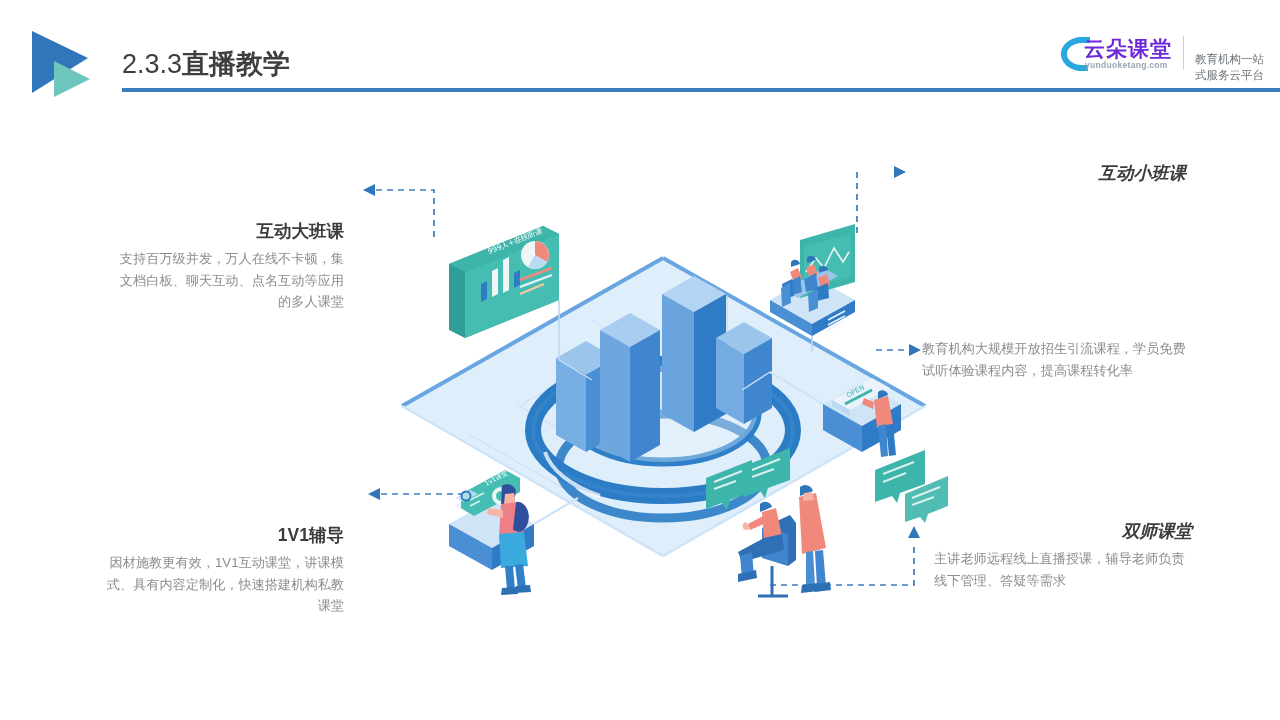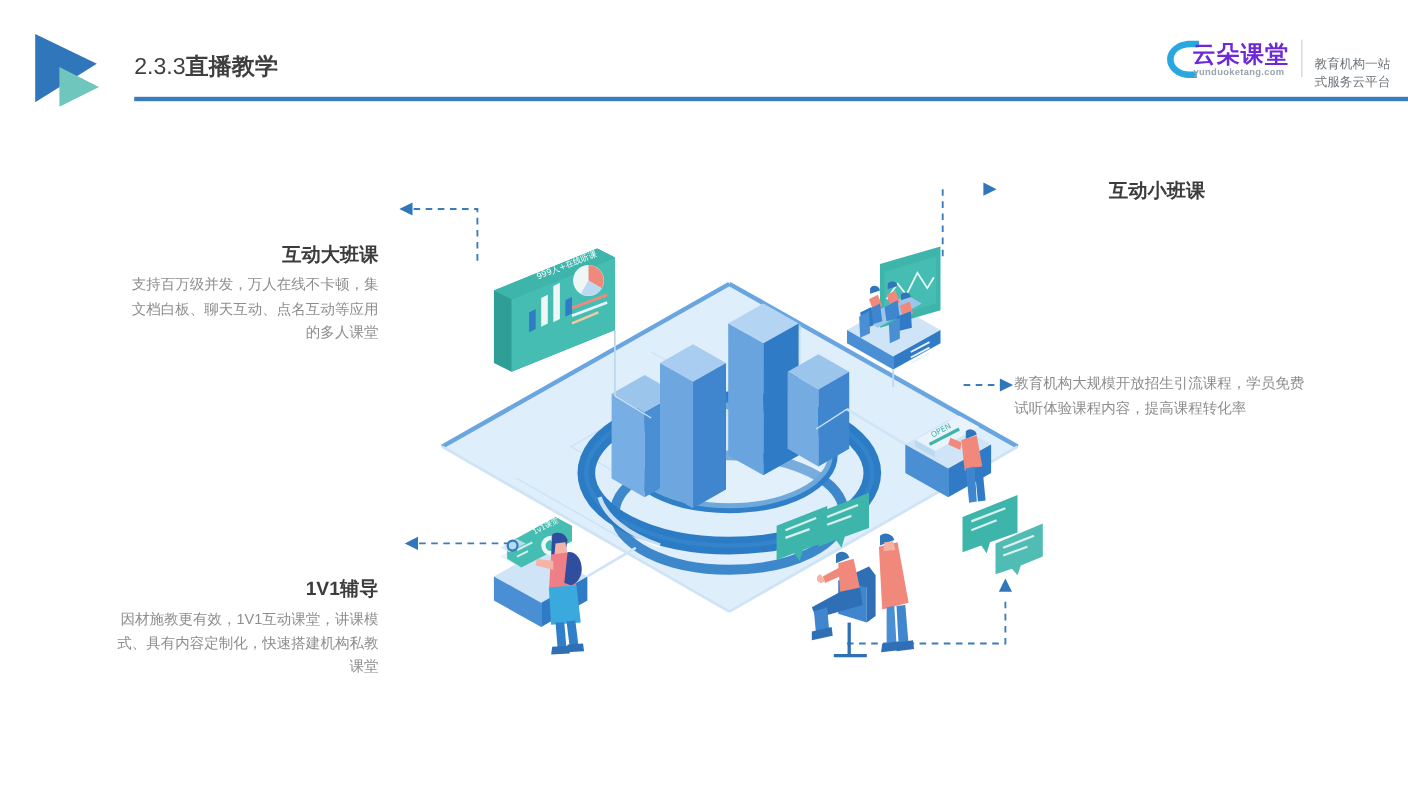"2.3.3直播教学" #slide-title { font-size: 21px -> 27px }
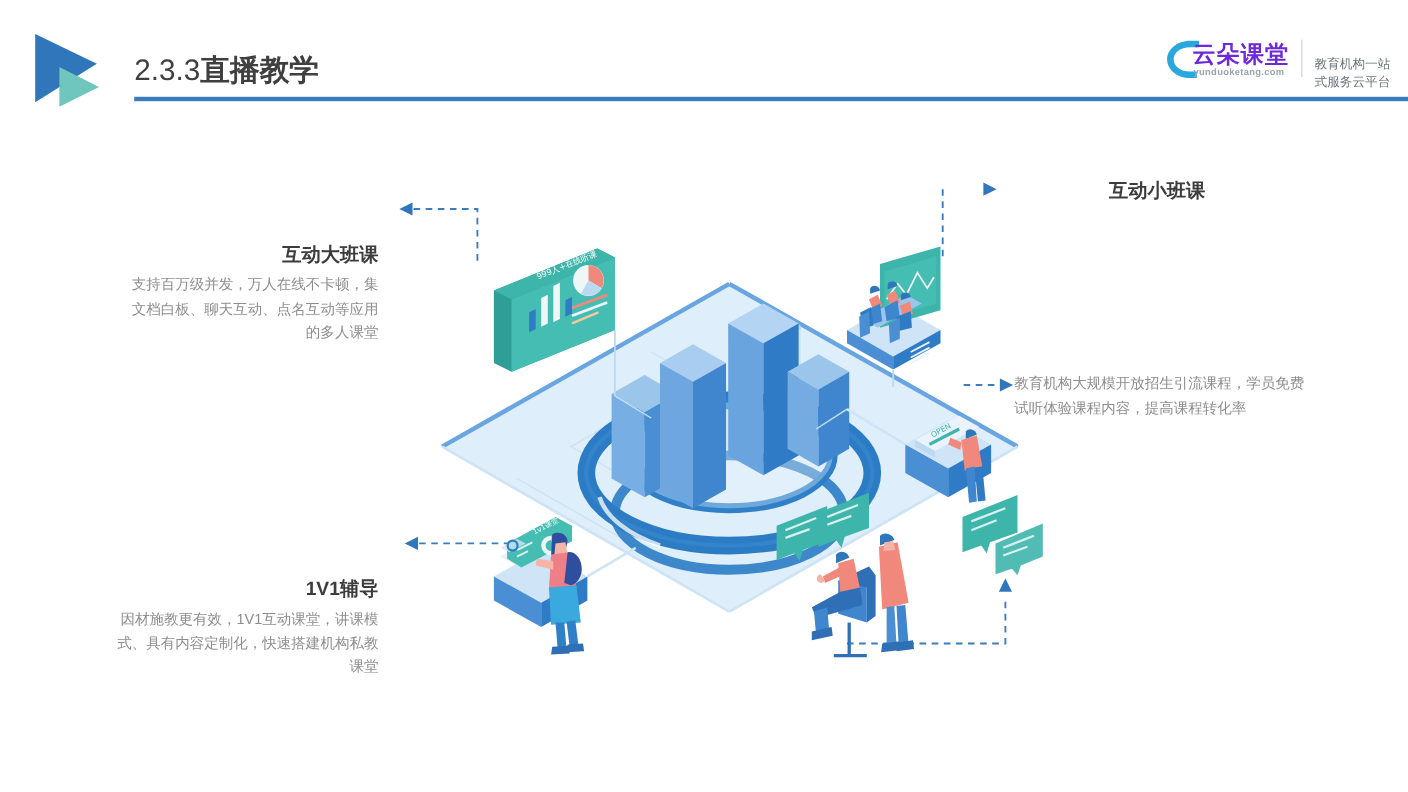"互动小班课" .callout.right .c-title { font-style: none -> italic; text-align: center -> right }
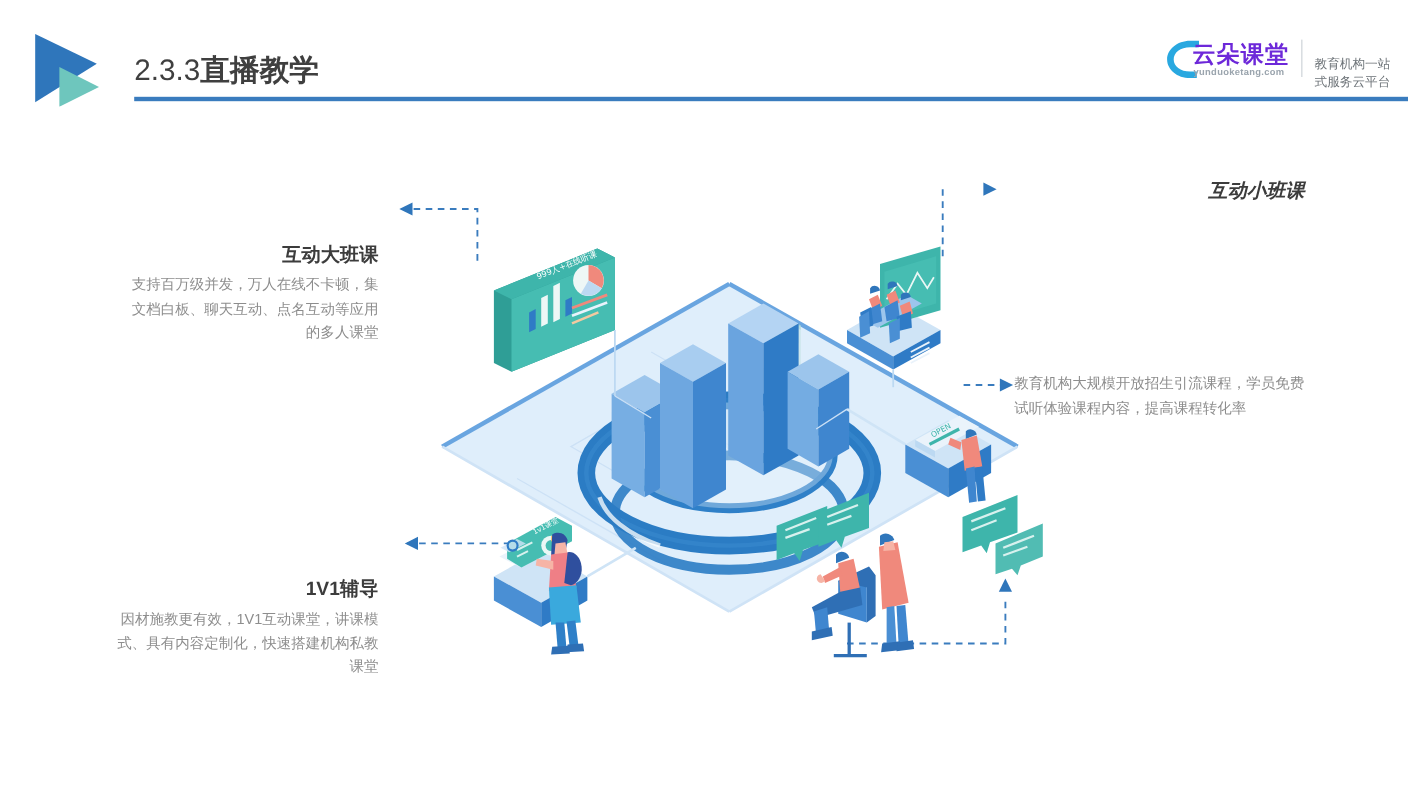"双师课堂" div.callout { html: none -> <div> <div>双师课堂</div> <div>主讲老师远程线上直播授课，辅导老师负责线下管理、答疑等需求</div> </div> }
